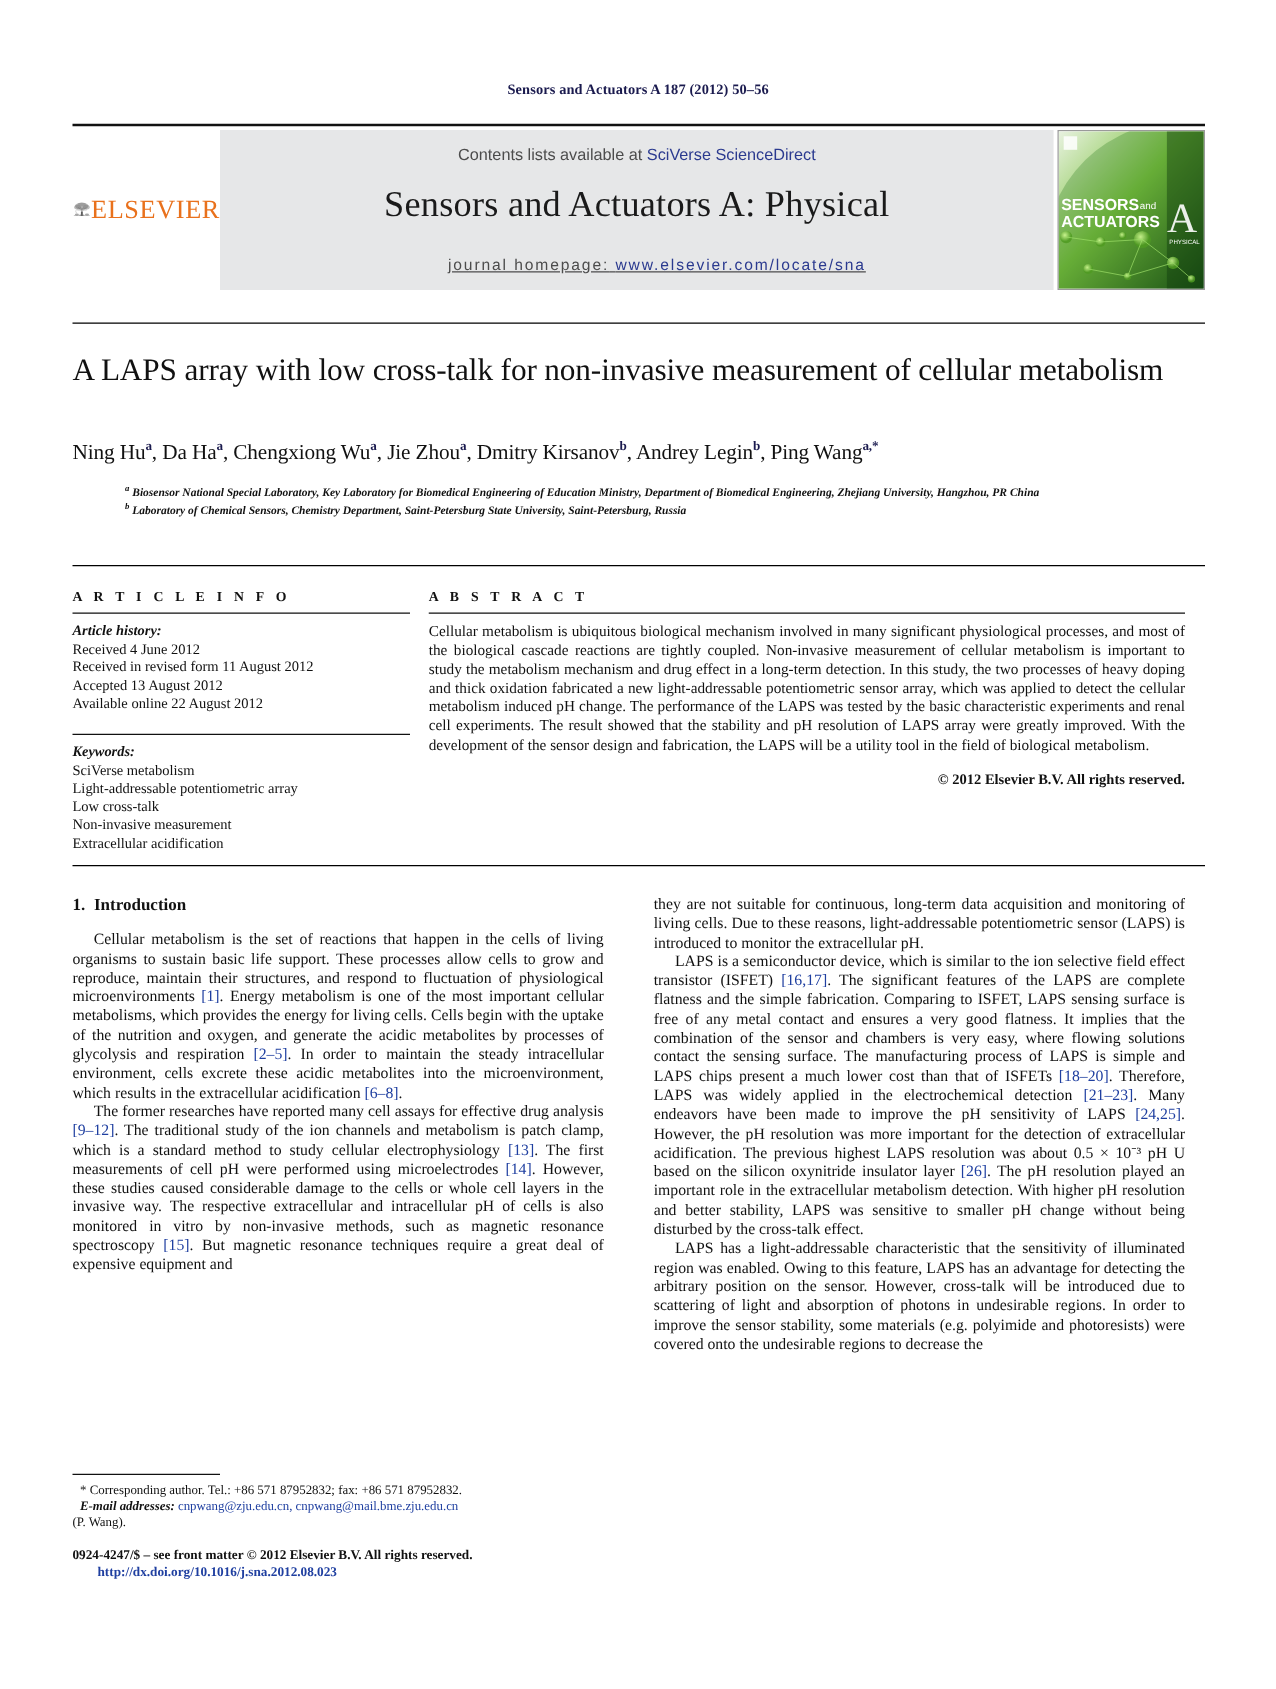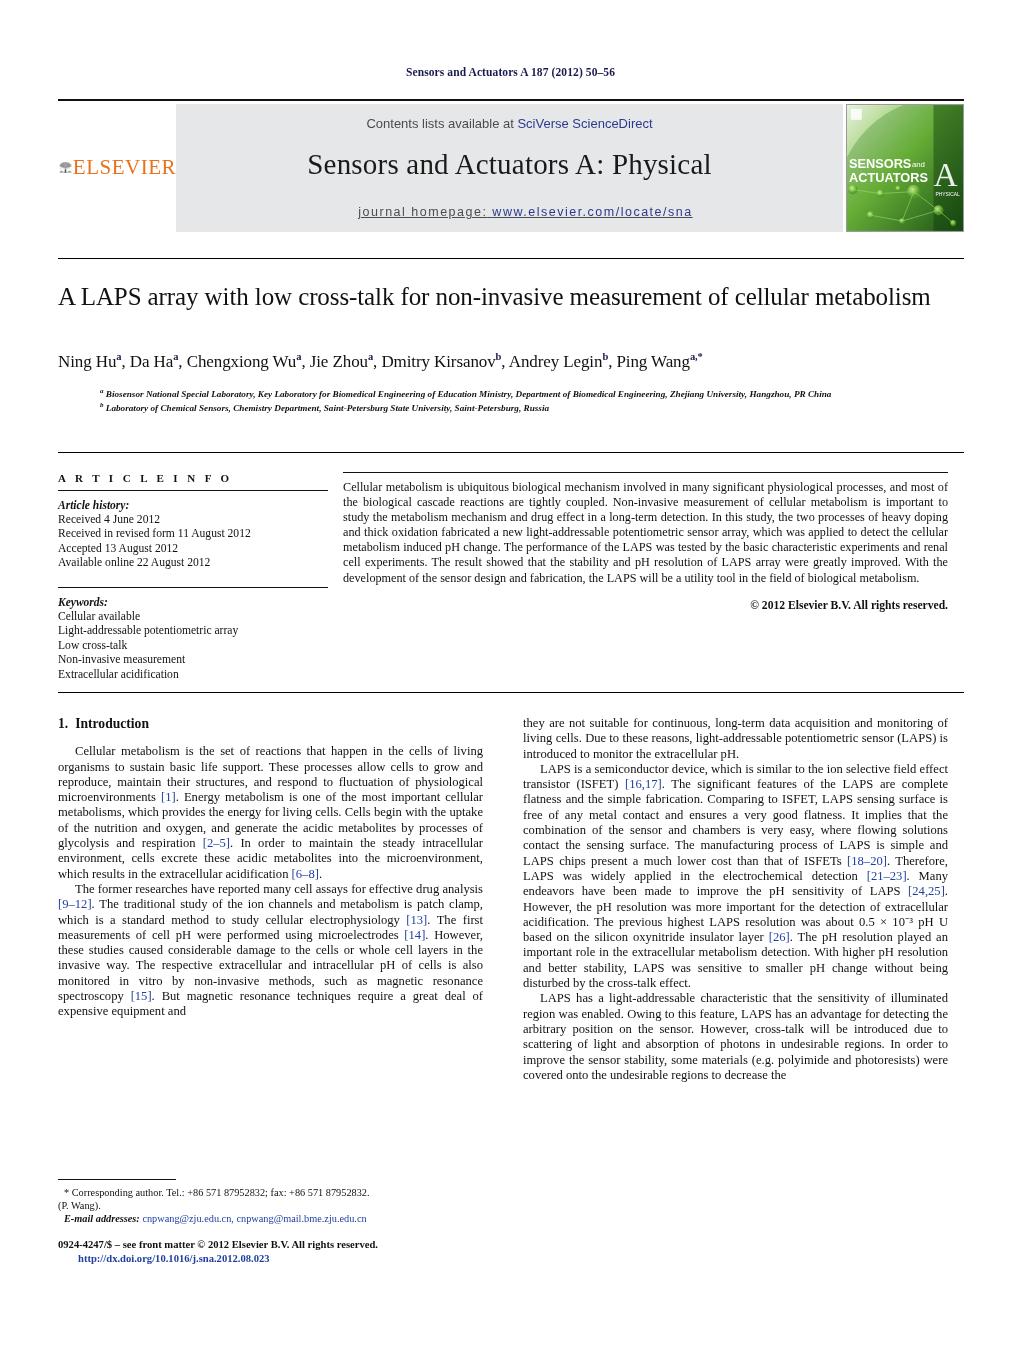"A B S T R" div.sec-head { html: none -> <div>A B S T R A C T</div> }
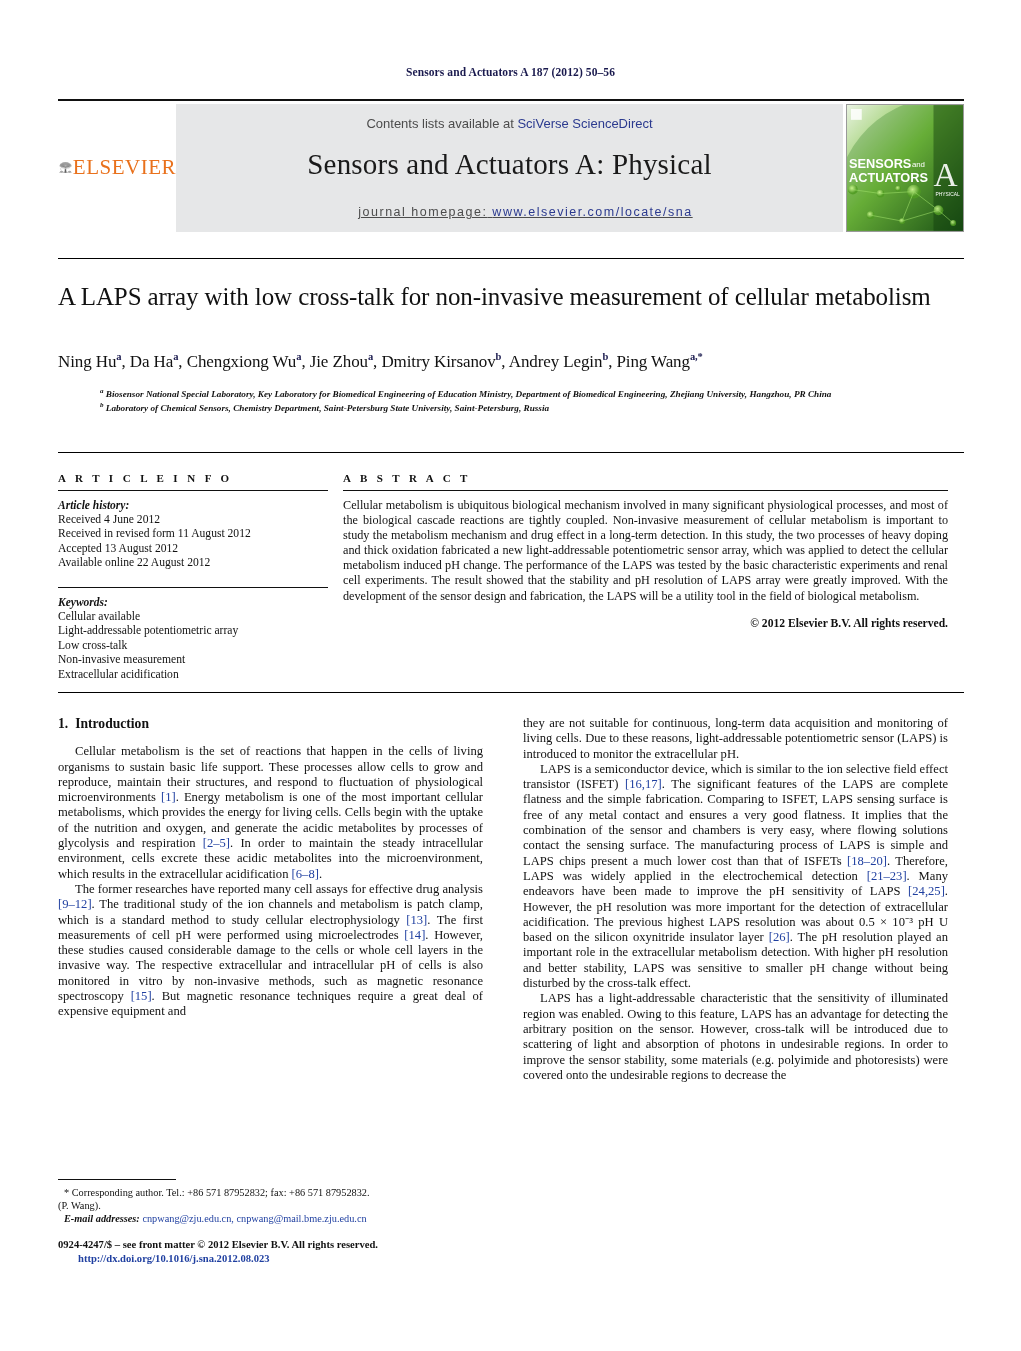"Cellular available" div { text: Cellular available -> SciVerse metabolism }
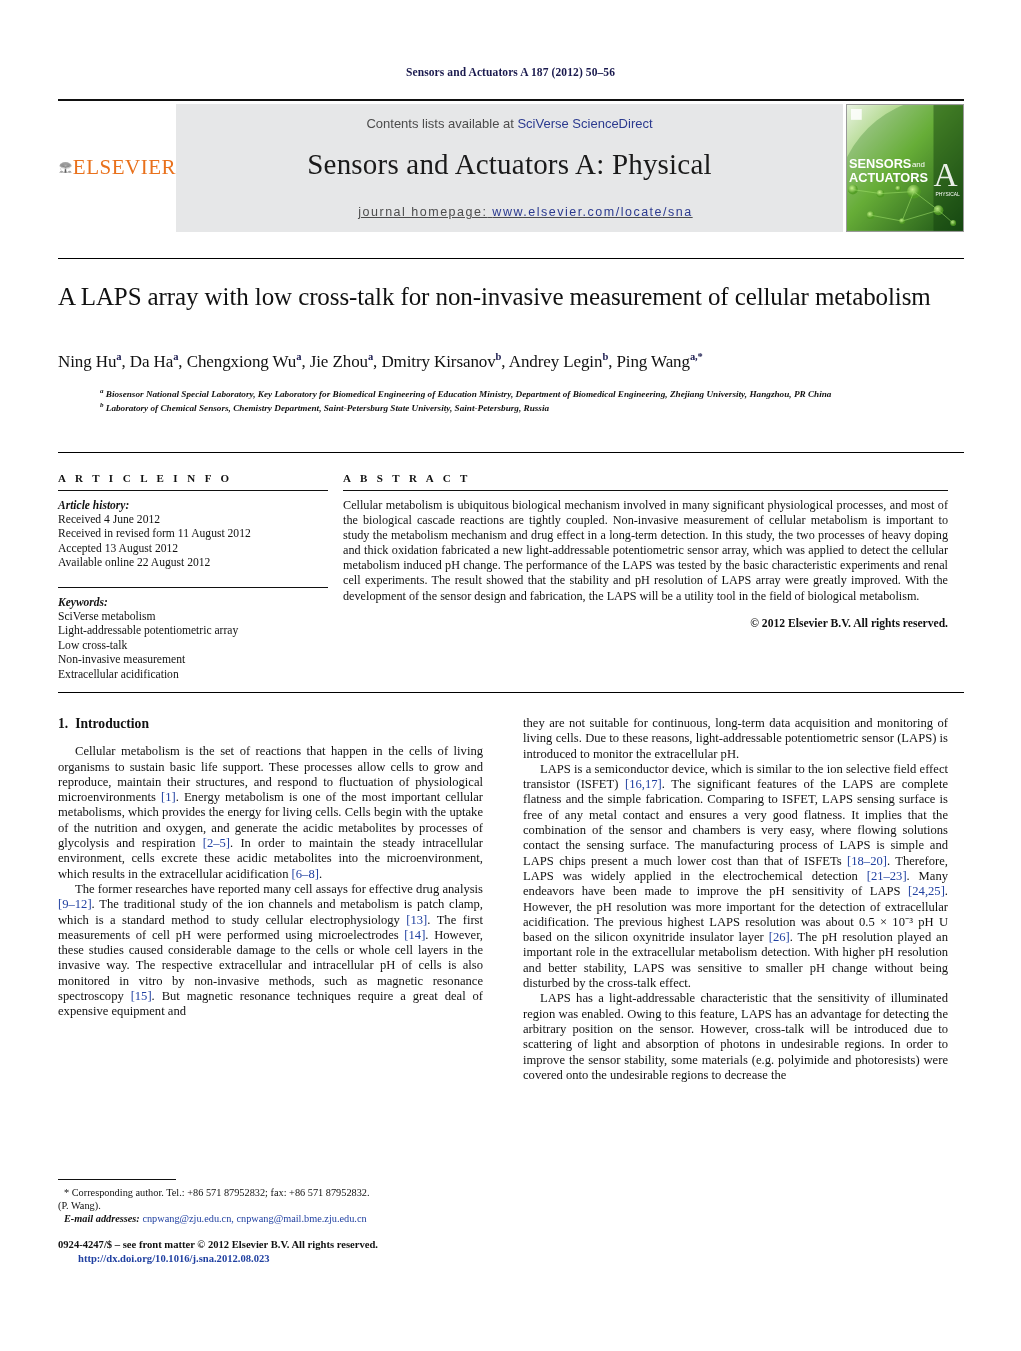"(P. Wang)." span.fn-line { order: before "E-mail addresses: cnpwang@zju.edu.cn," -> after "E-mail addresses: cnpwang@zju.edu.cn," }
